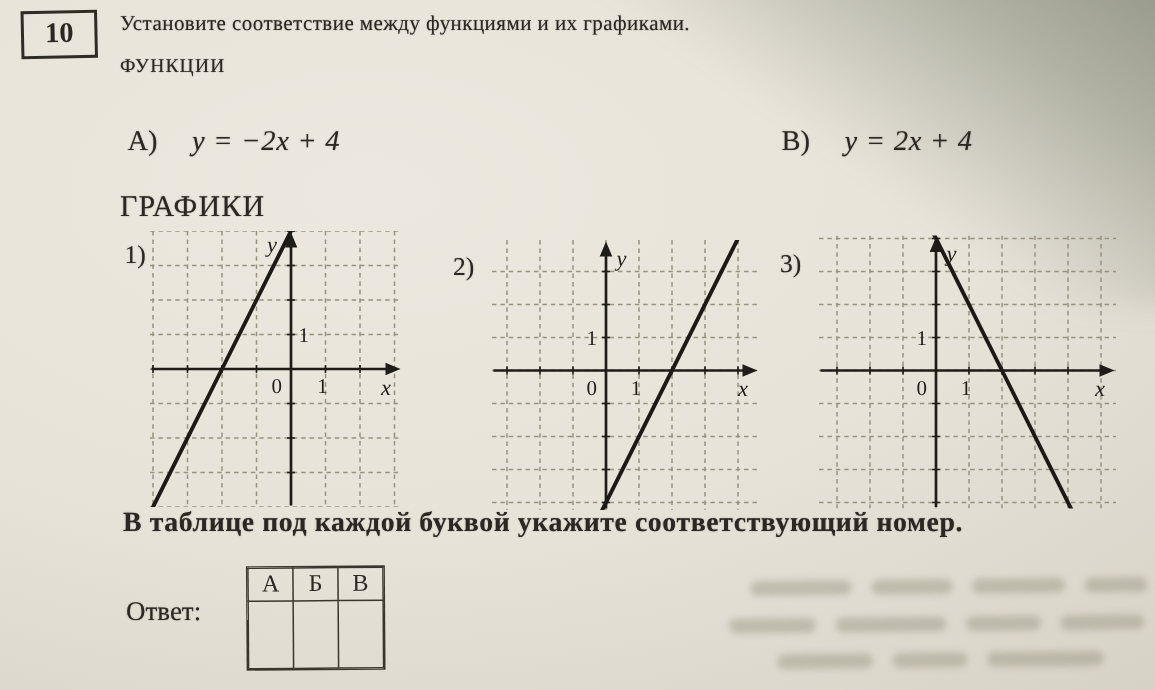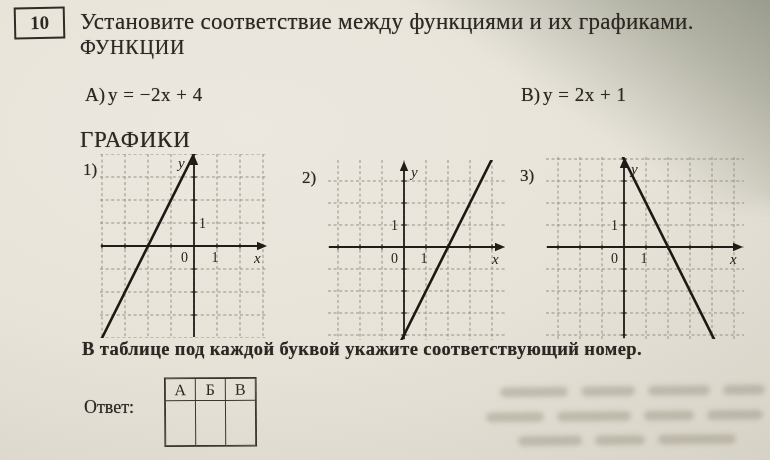"Установите соответствие между функциями" .title { font-size: 23px -> 14px }
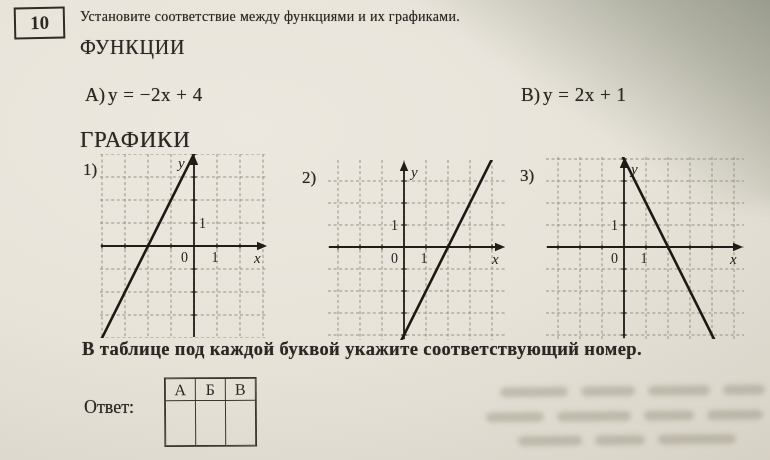"ФУНКЦИИ" .subhead { font-size: 20px -> 13px }
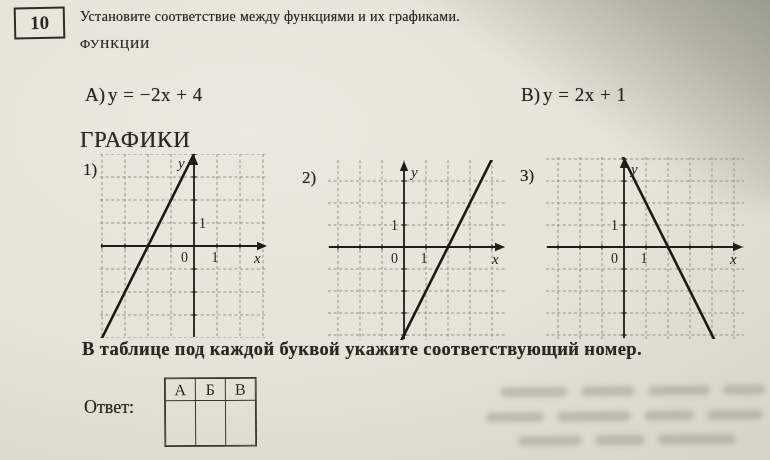"y = −2x + 4" .fn .f { font-style: none -> italic; margin-left: 3px -> 23px }
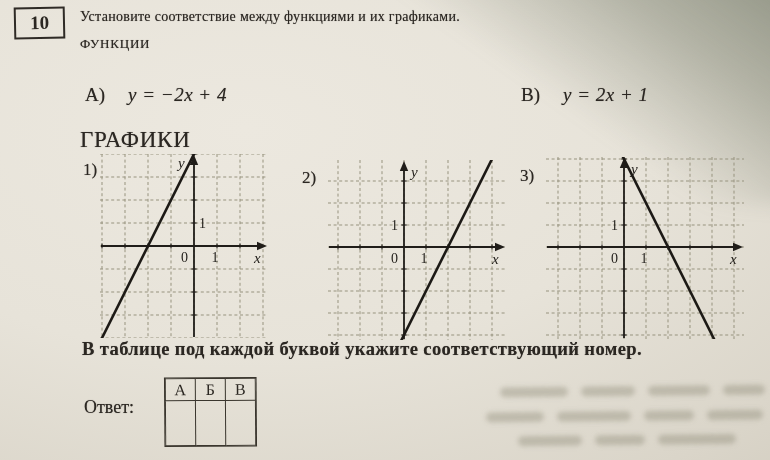"y = 2x + 1" span.f { text: 1 -> 4 }
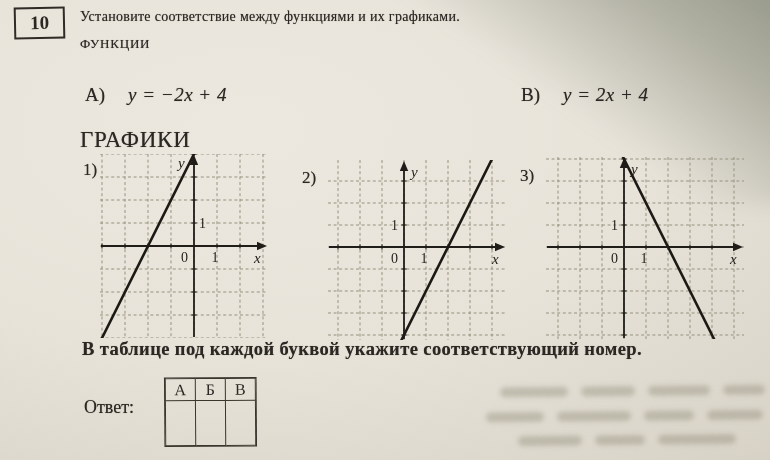"ГРАФИКИ" .graphs-heading { font-size: 23px -> 20px }
